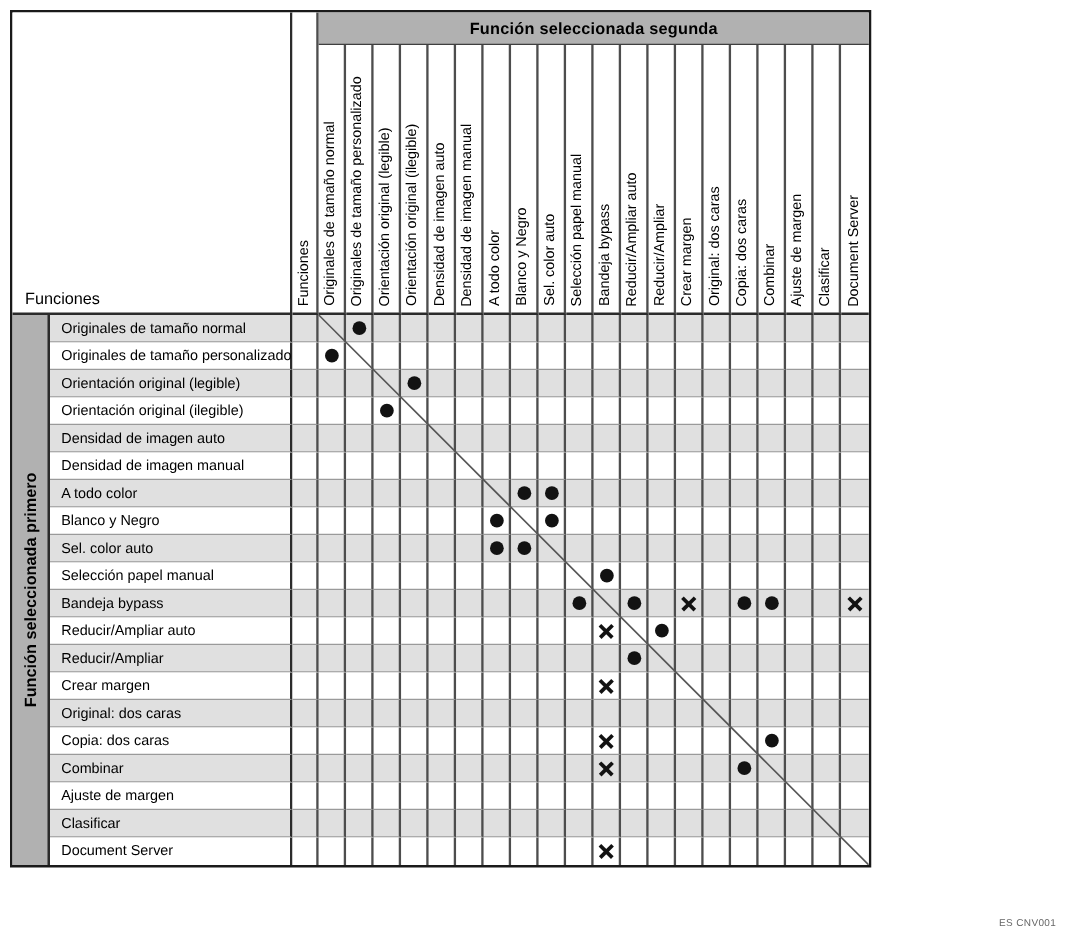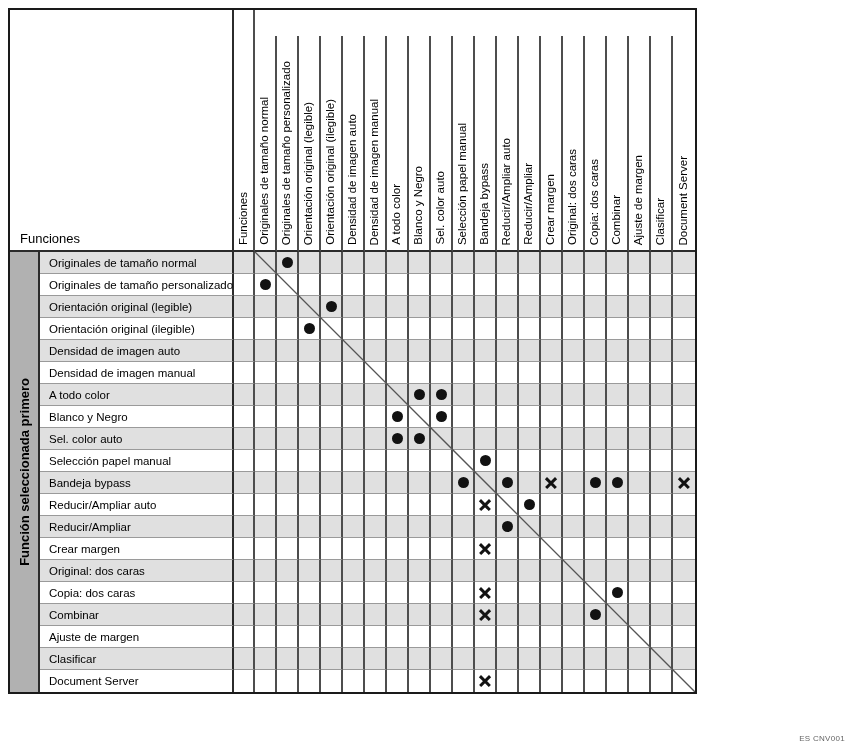"Función seleccionada segunda" div.cell { html: none -> <div> <span>Función seleccionada segunda</span> </div> }
